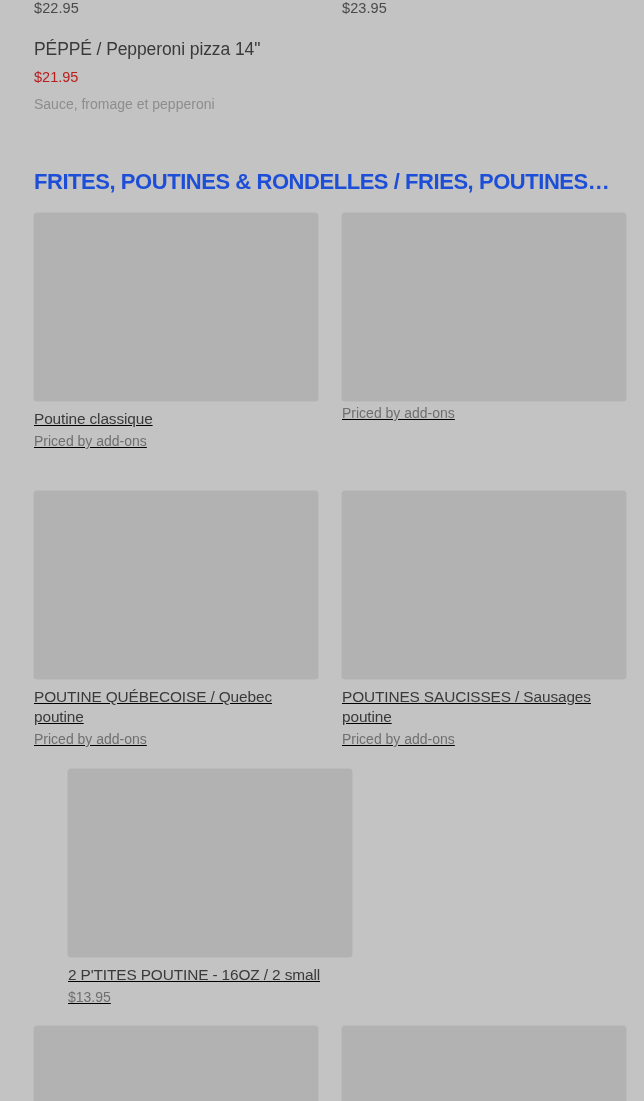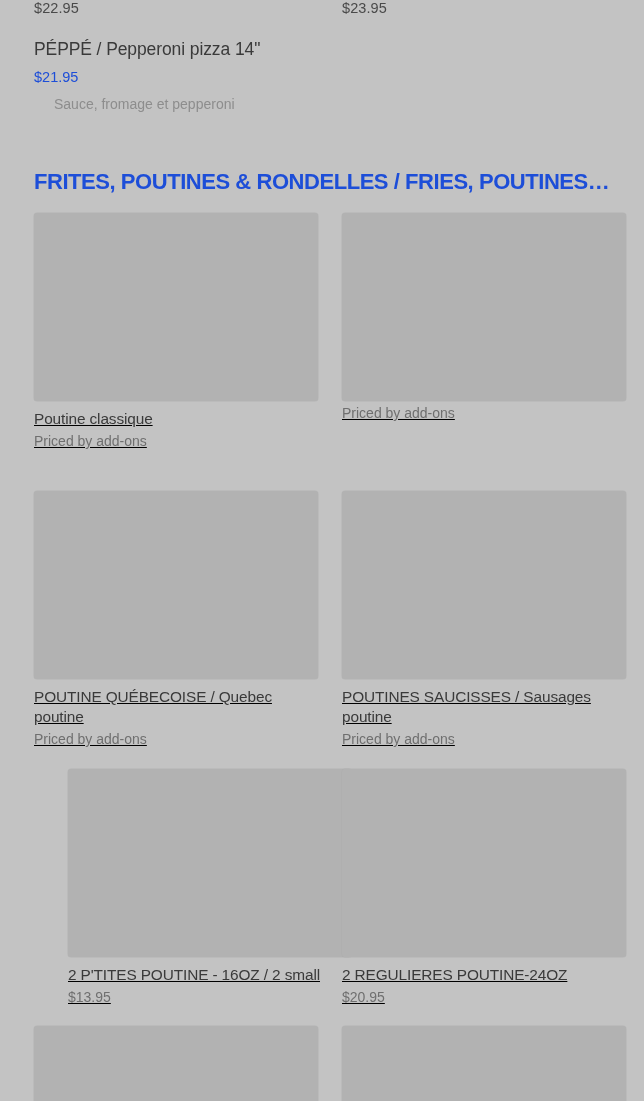"$21.95" .tail-price { color: #1d4ed8 -> #b91c1c }
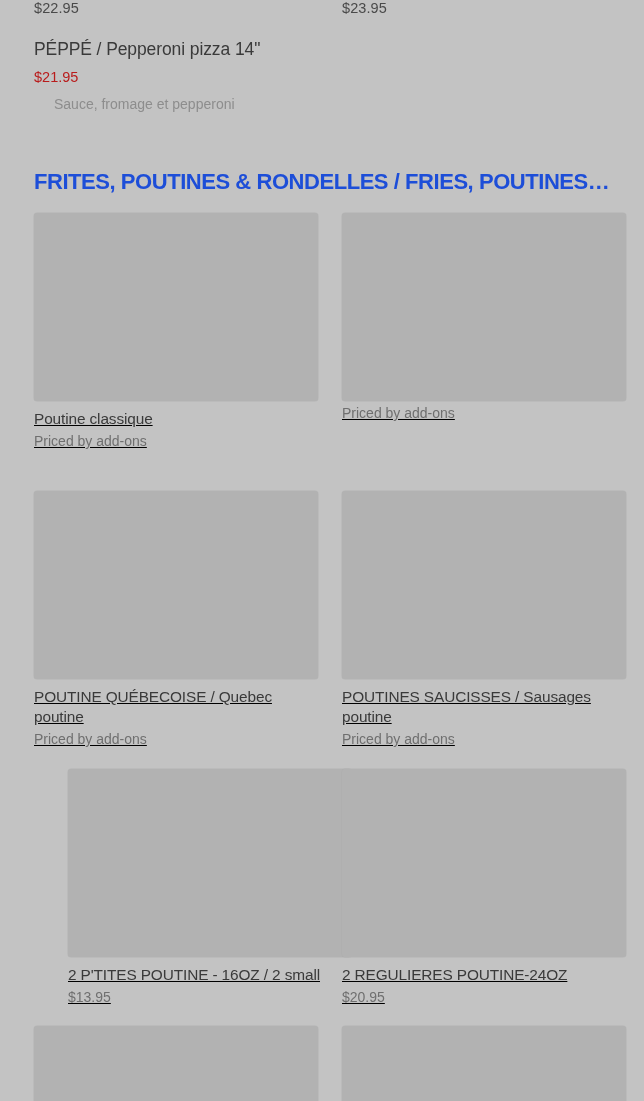"Sauce, fromage et pepperoni" .tail-desc { margin-left: 20px -> none }
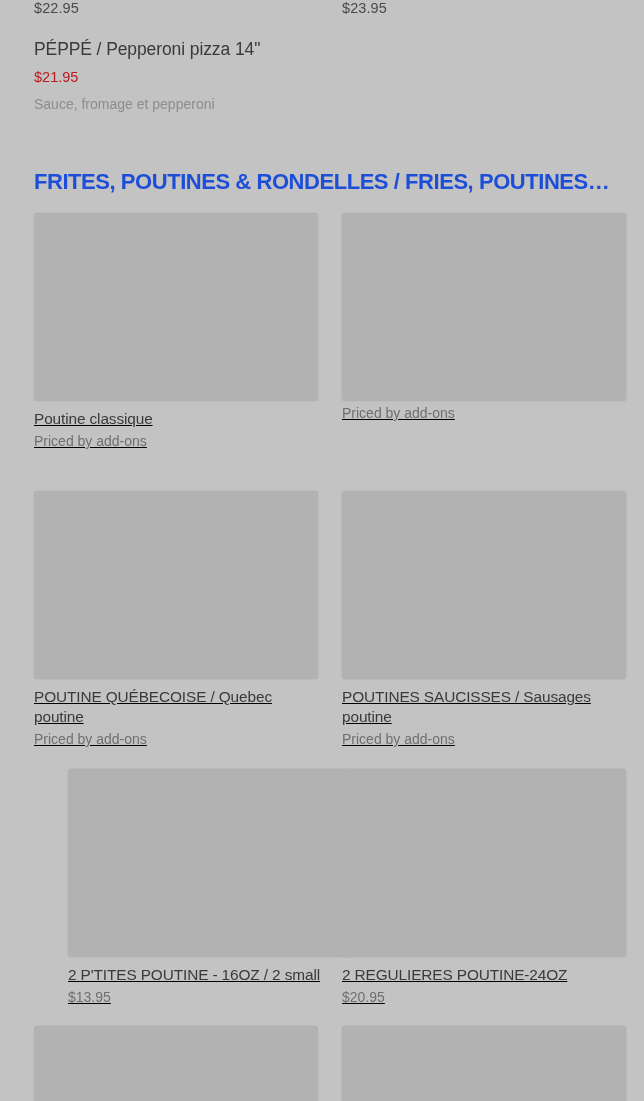"2 REGULIERES POUTINE-24OZ" div.card { html: <div> <div></div> <div>2 REGULIERES POUTINE-24OZ</div> <div>$20.95</div> </div> -> none }
